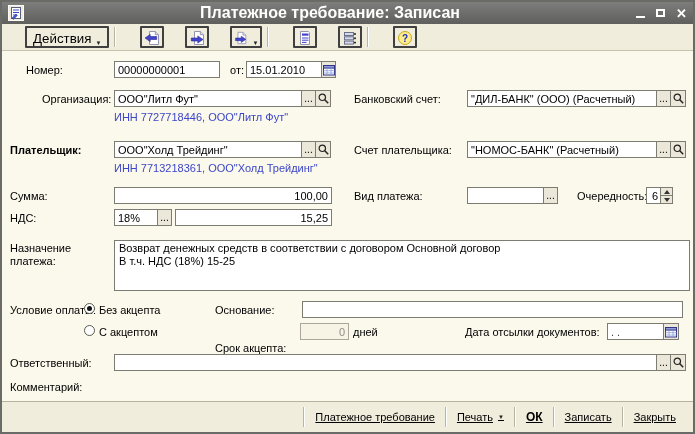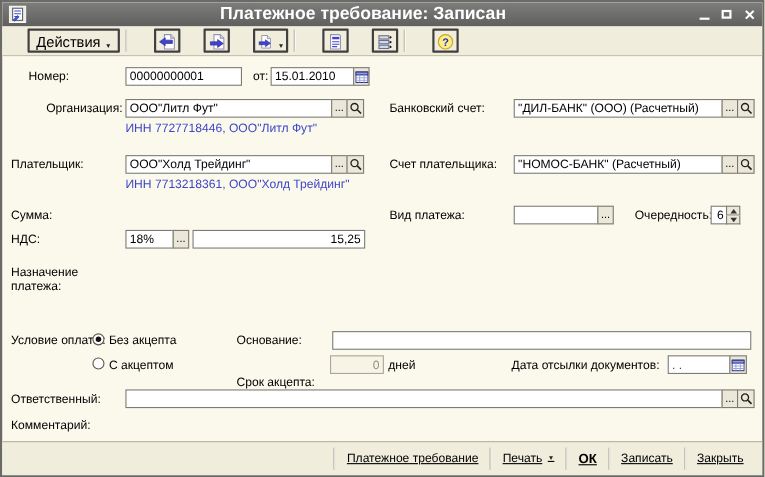"Плательщик:" span.lbl { font-weight: none -> bold }
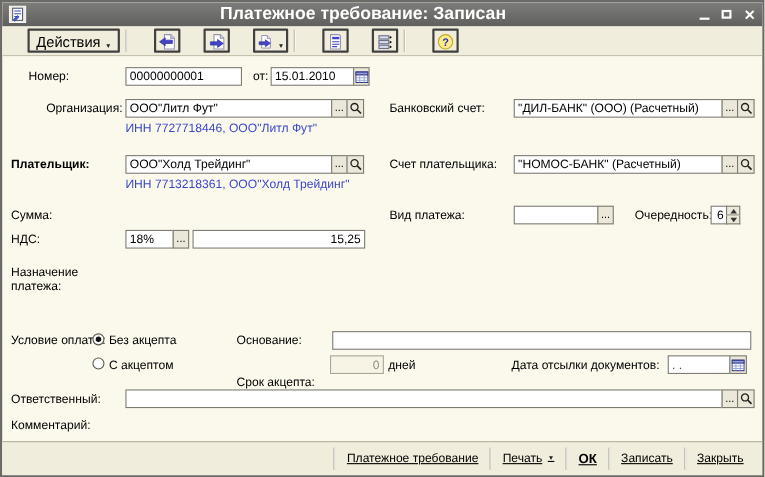"100,00" input.inp { html: none -> <input> }
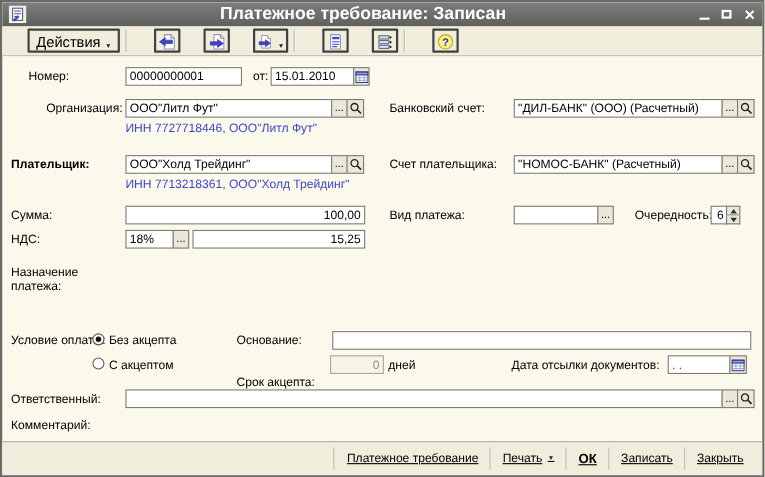"Возврат денежных средств в соответствии" div.purpose { html: none -> <div>Возврат денежных средств в соответствии с договором Основной договор В т.ч. НДС (18%) 15-25</div> }
